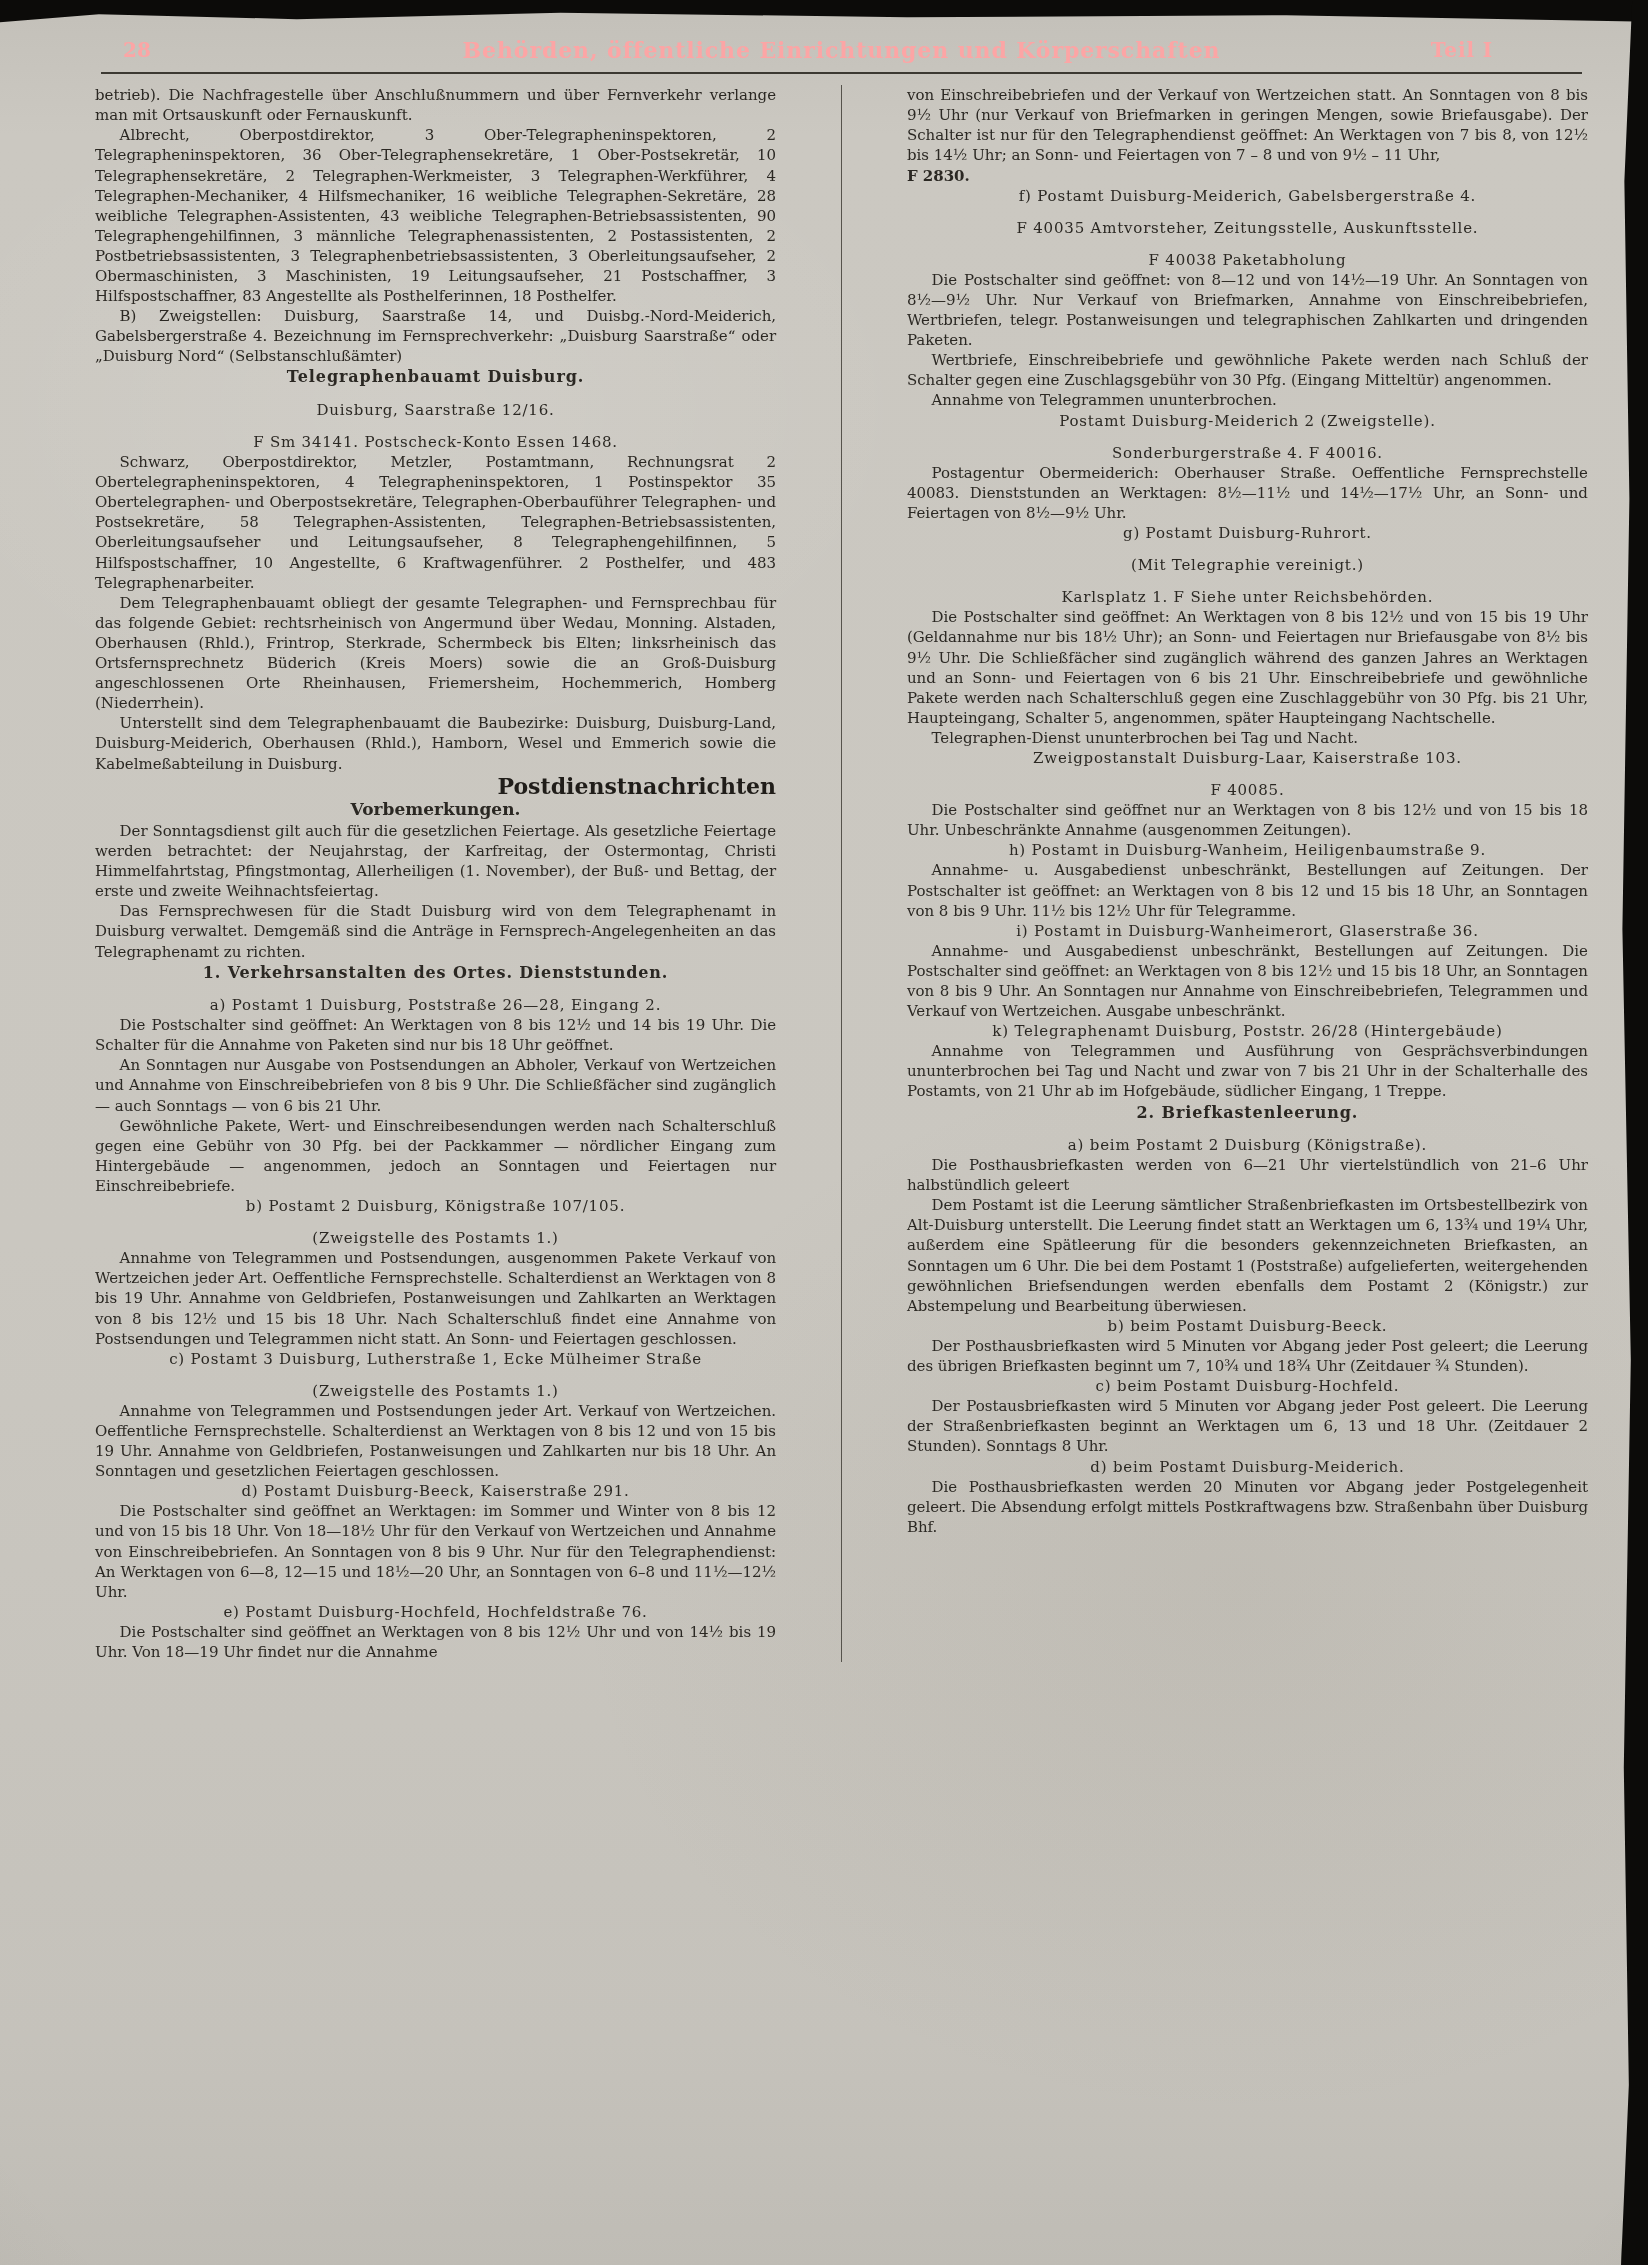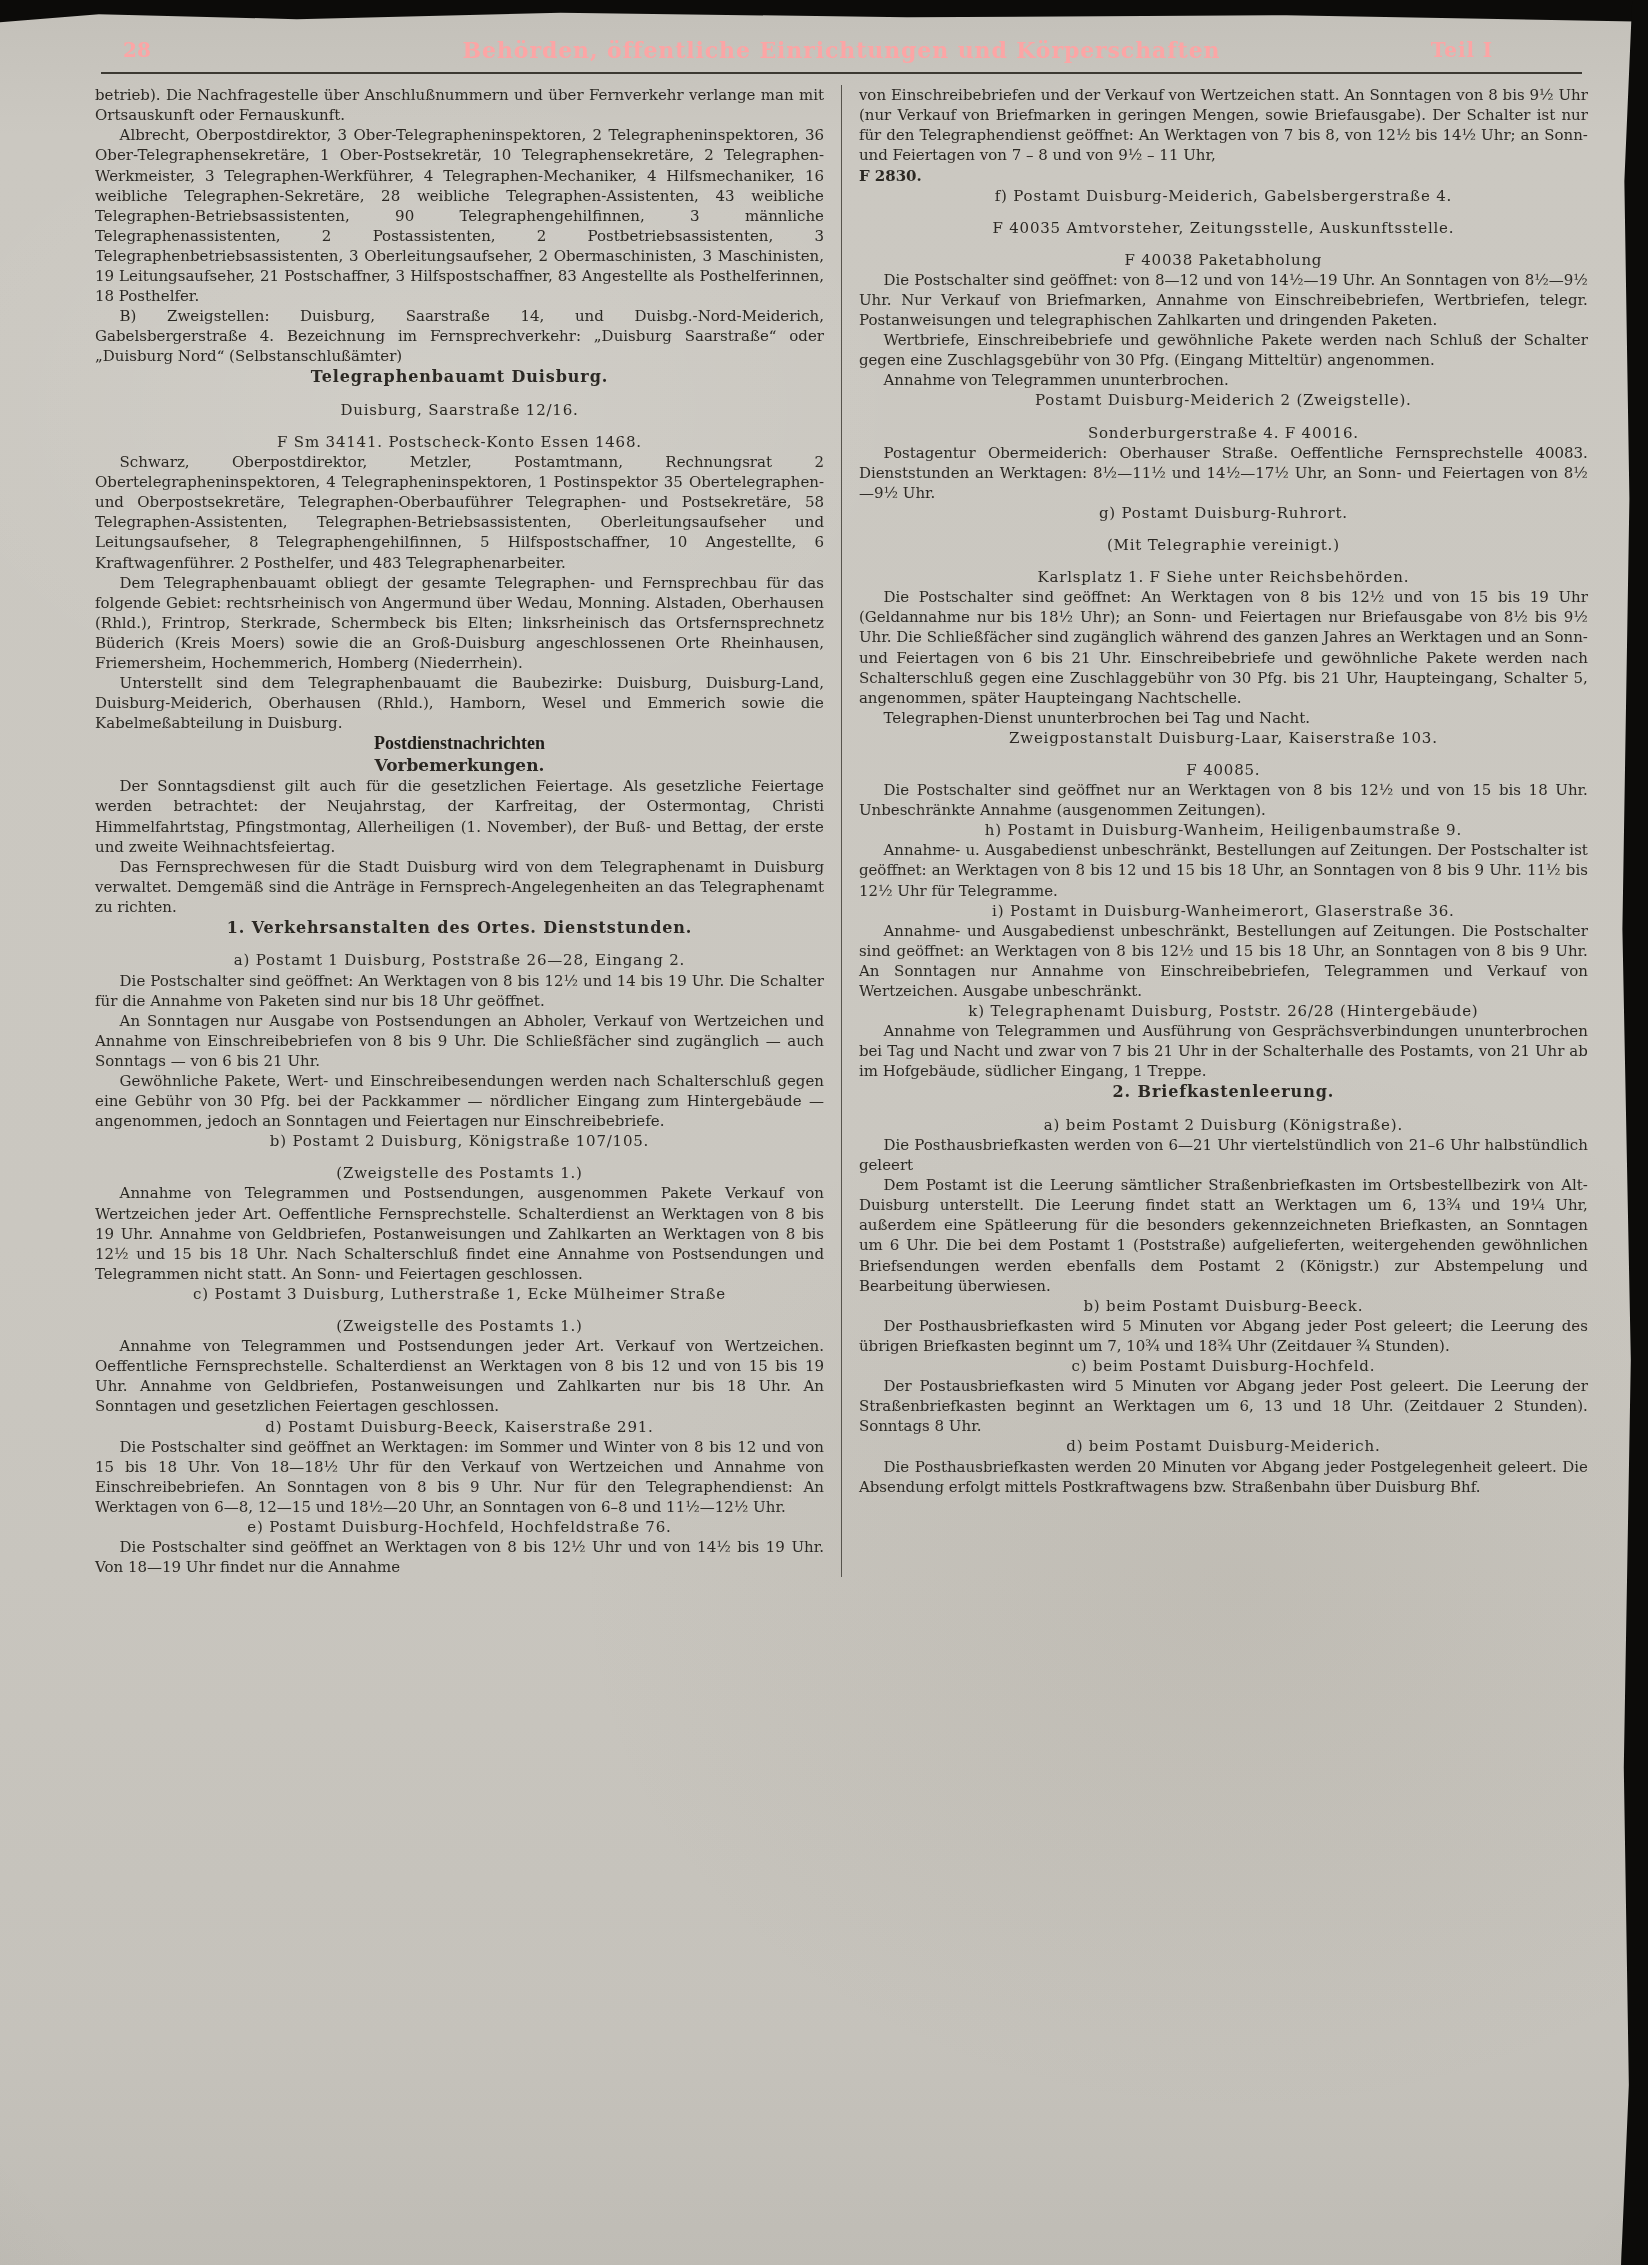"betrieb). Die Nachfragestelle über" .columns { gap: none -> 48px }
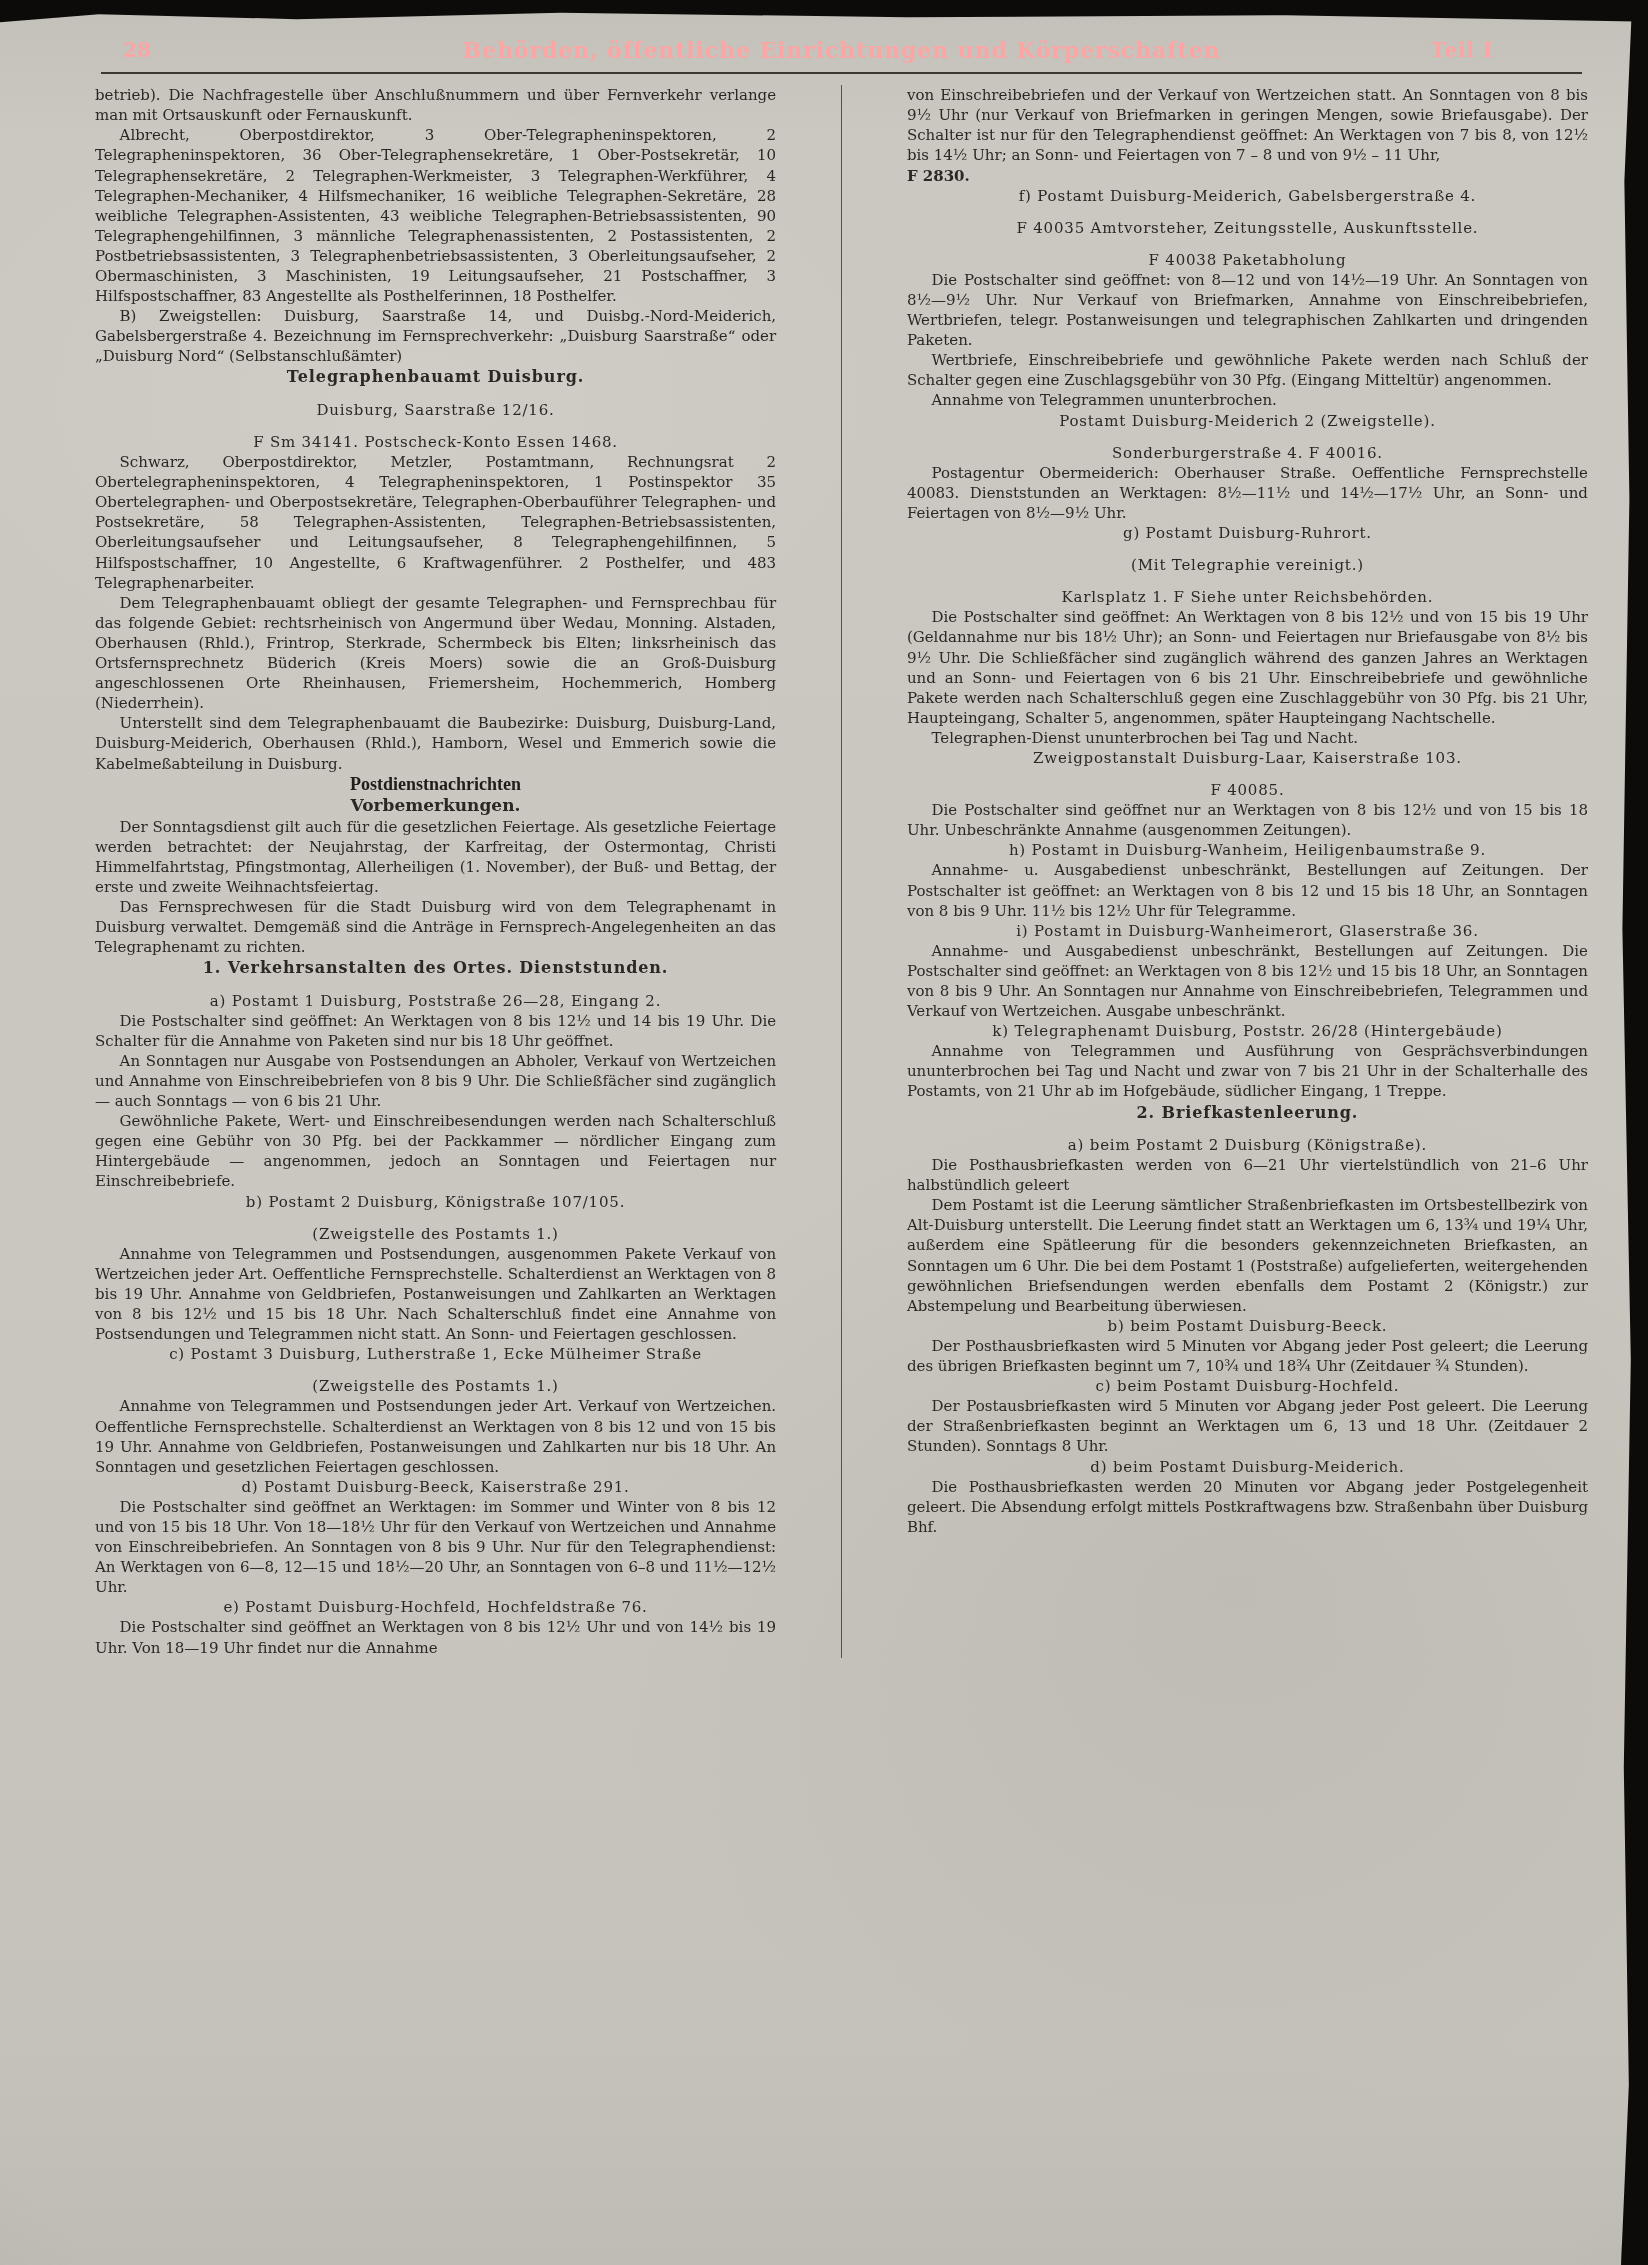"Postdienstnachrichten" .t1 { font-family: Liberation Serif, serif -> none; font-size: 18px -> 22px; text-align: center -> right }
